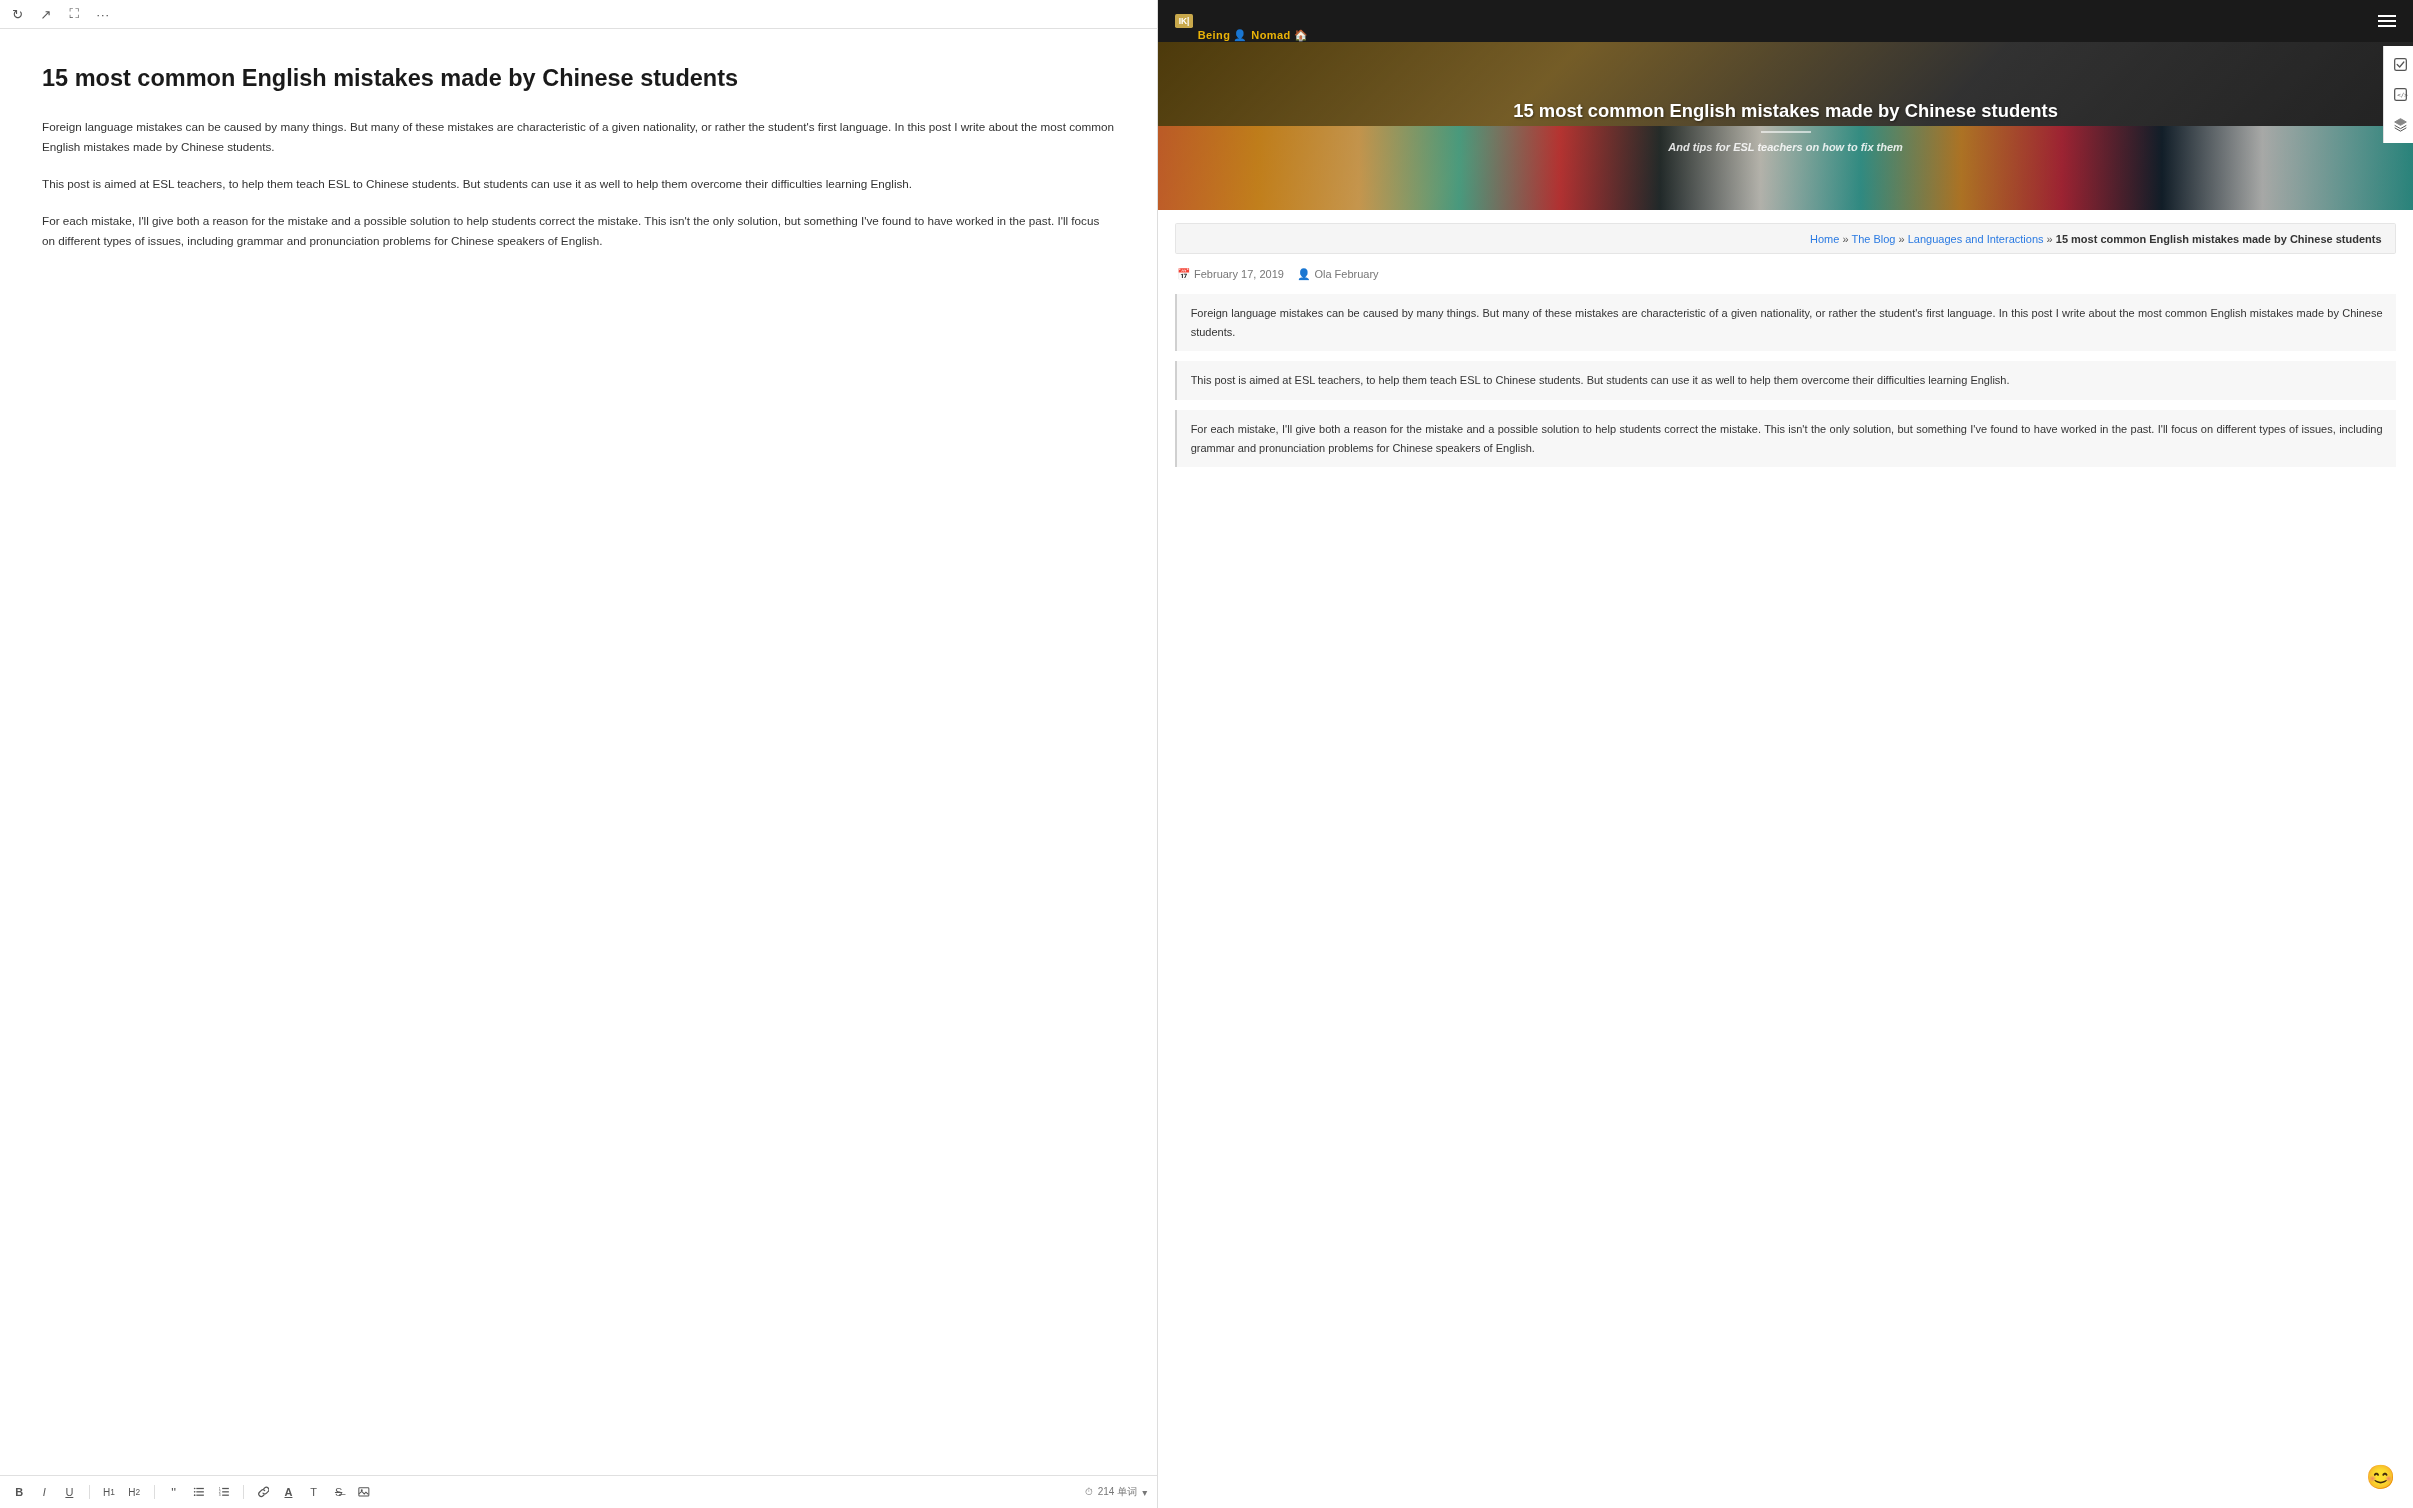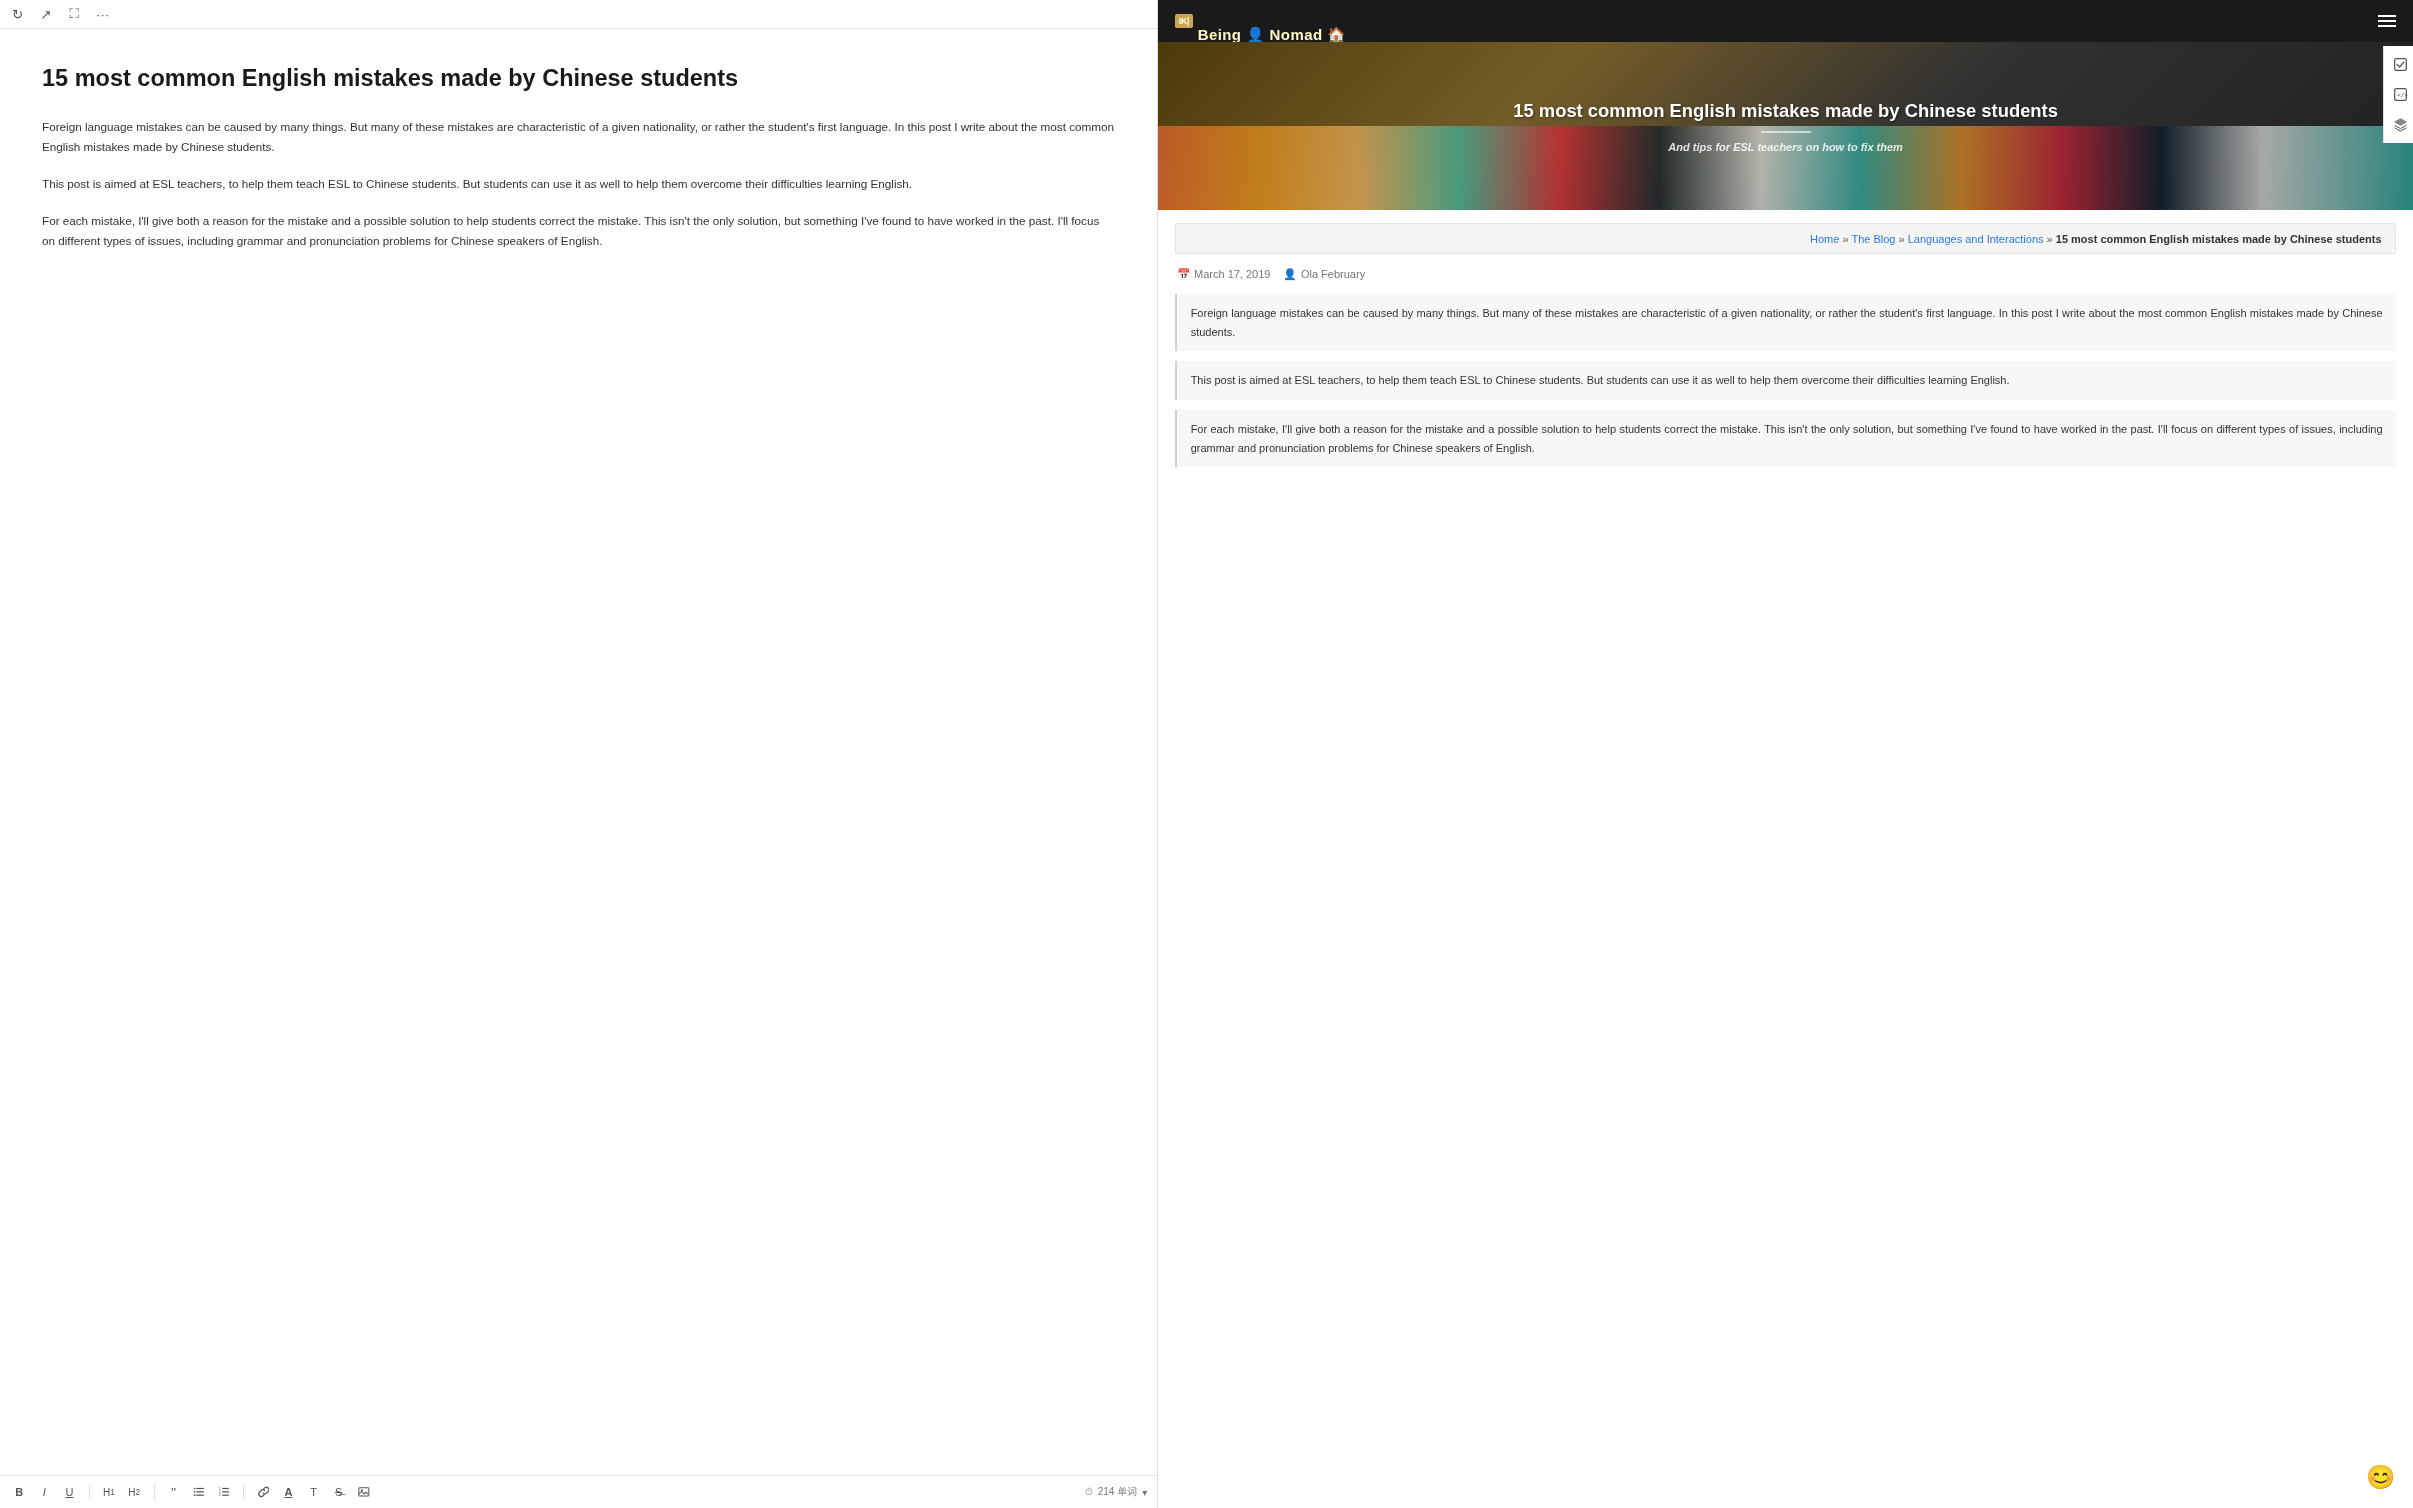"Being 👤 Nomad 🏠" .logo-text { color: #fef9c3 -> #eab308; font-size: 15px -> 11px }
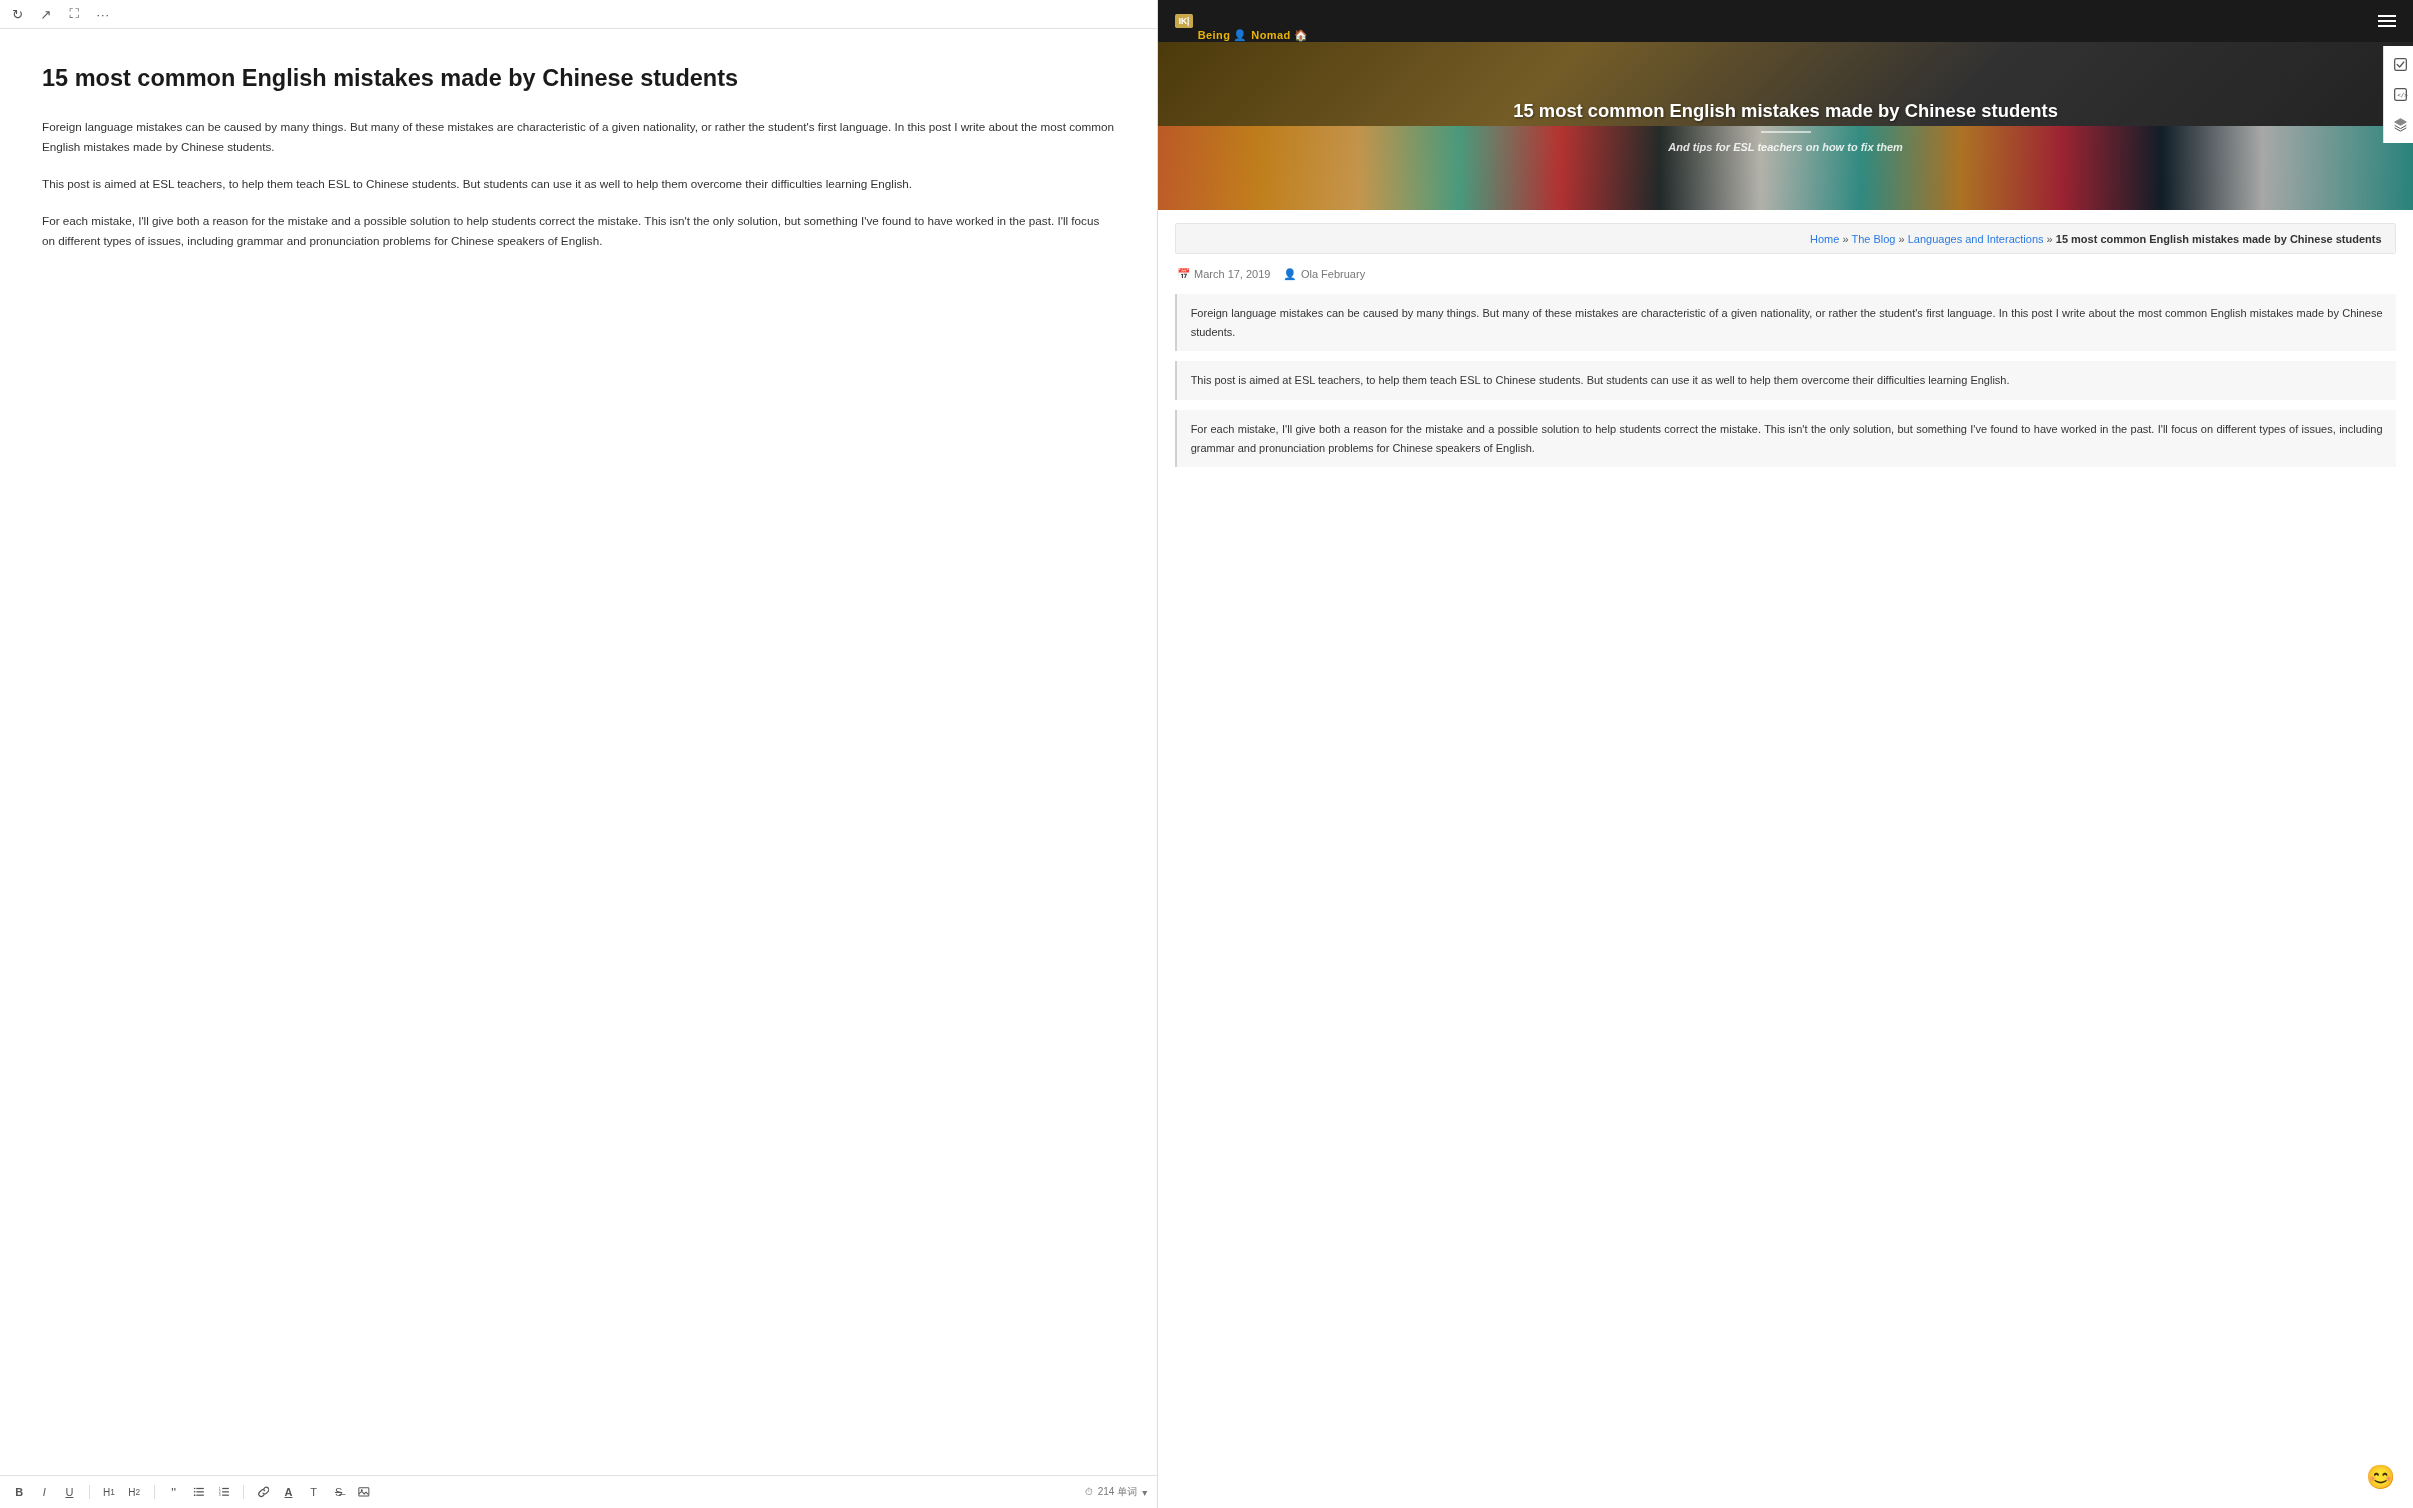"March 17, 2019" span { text: March -> February }
